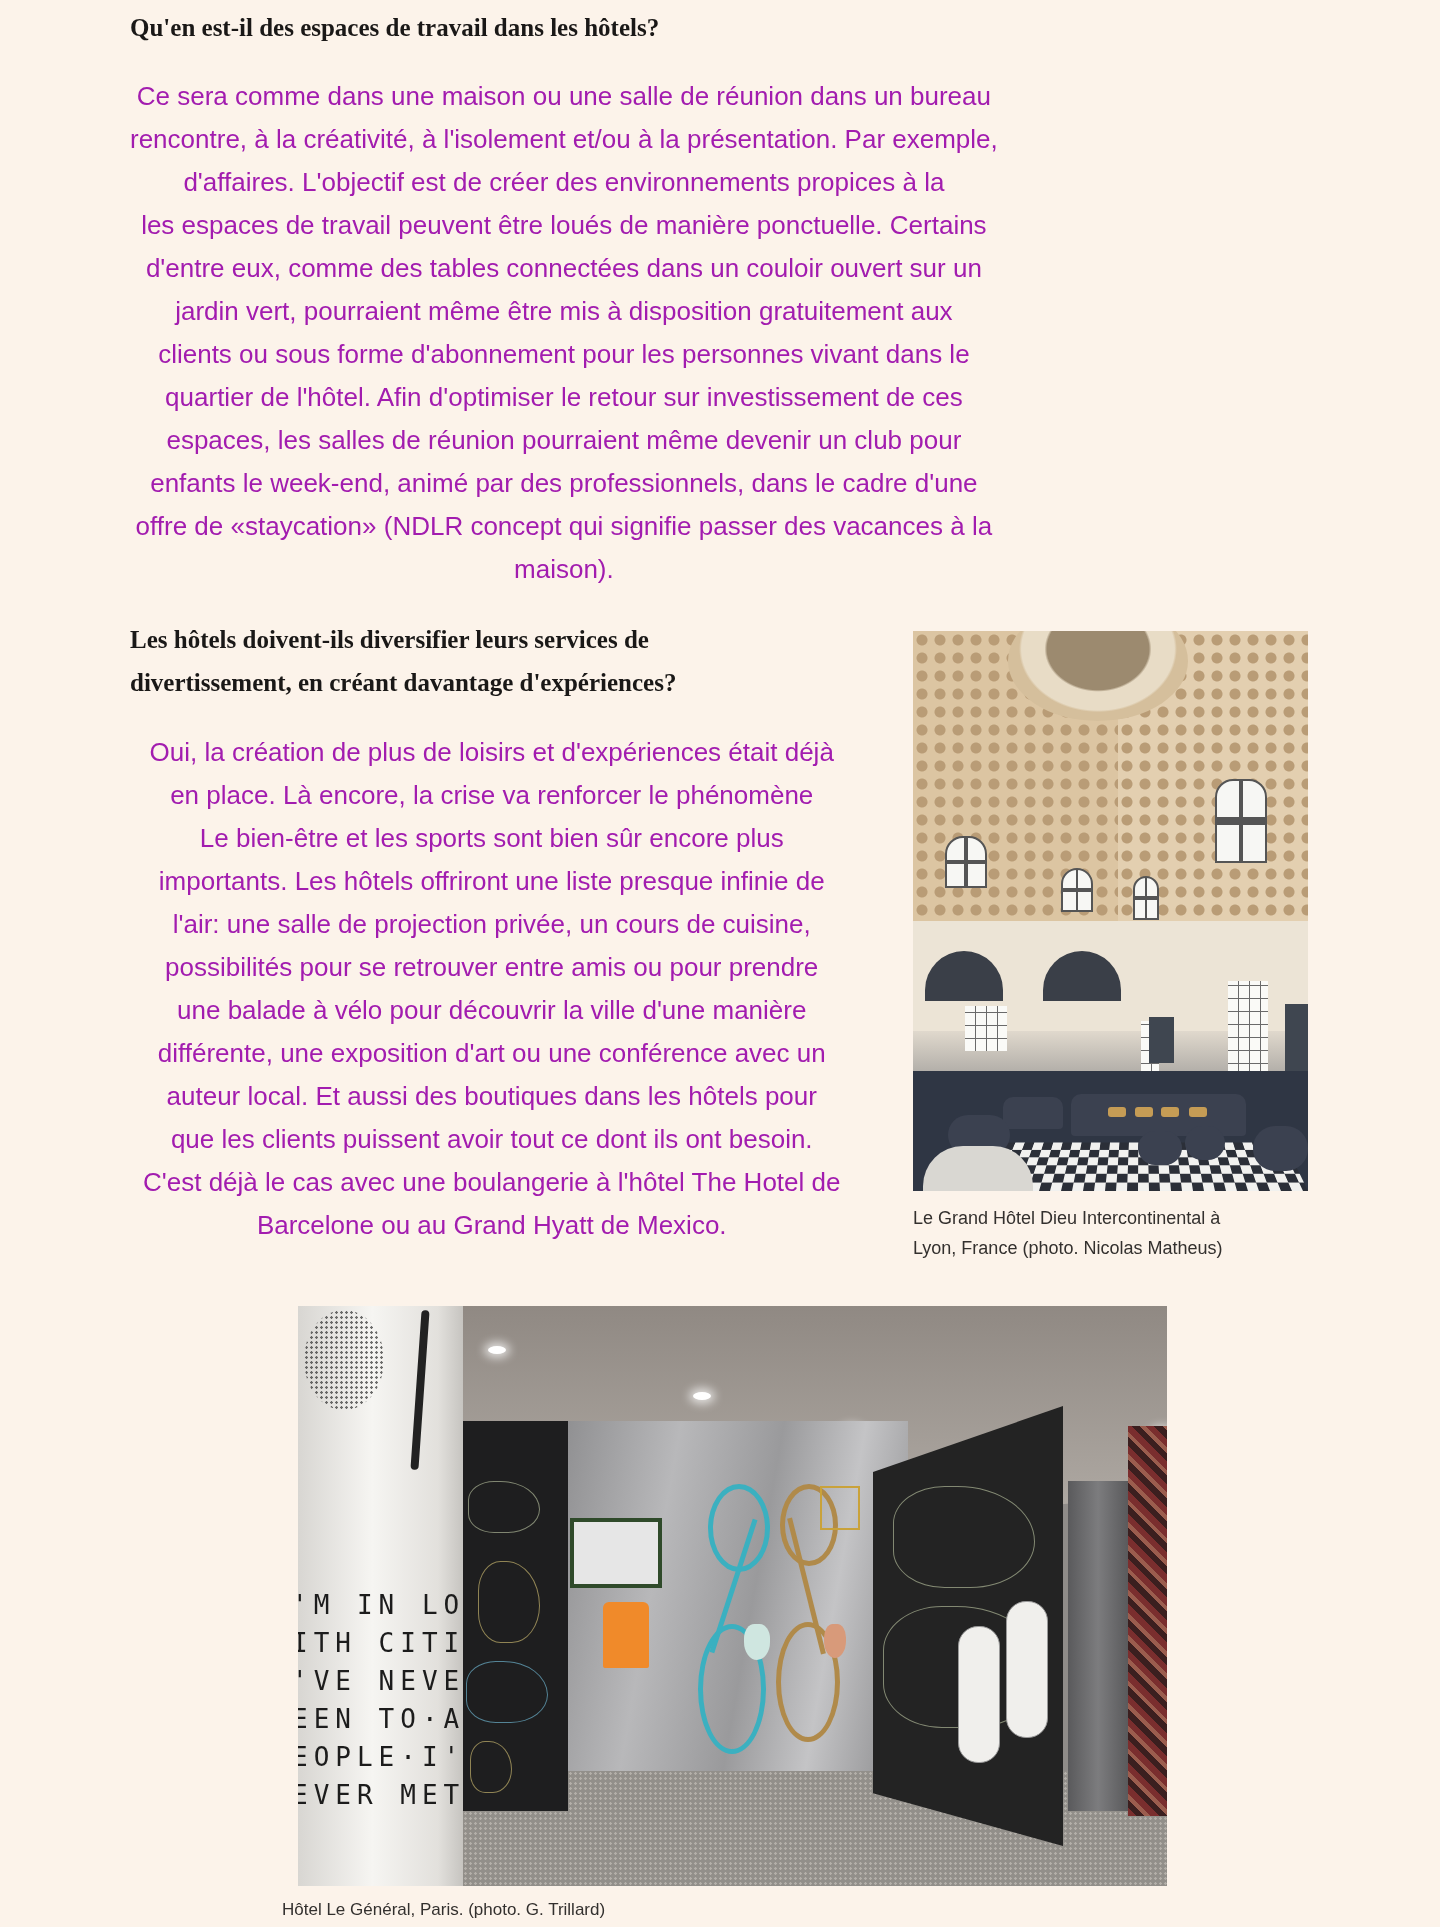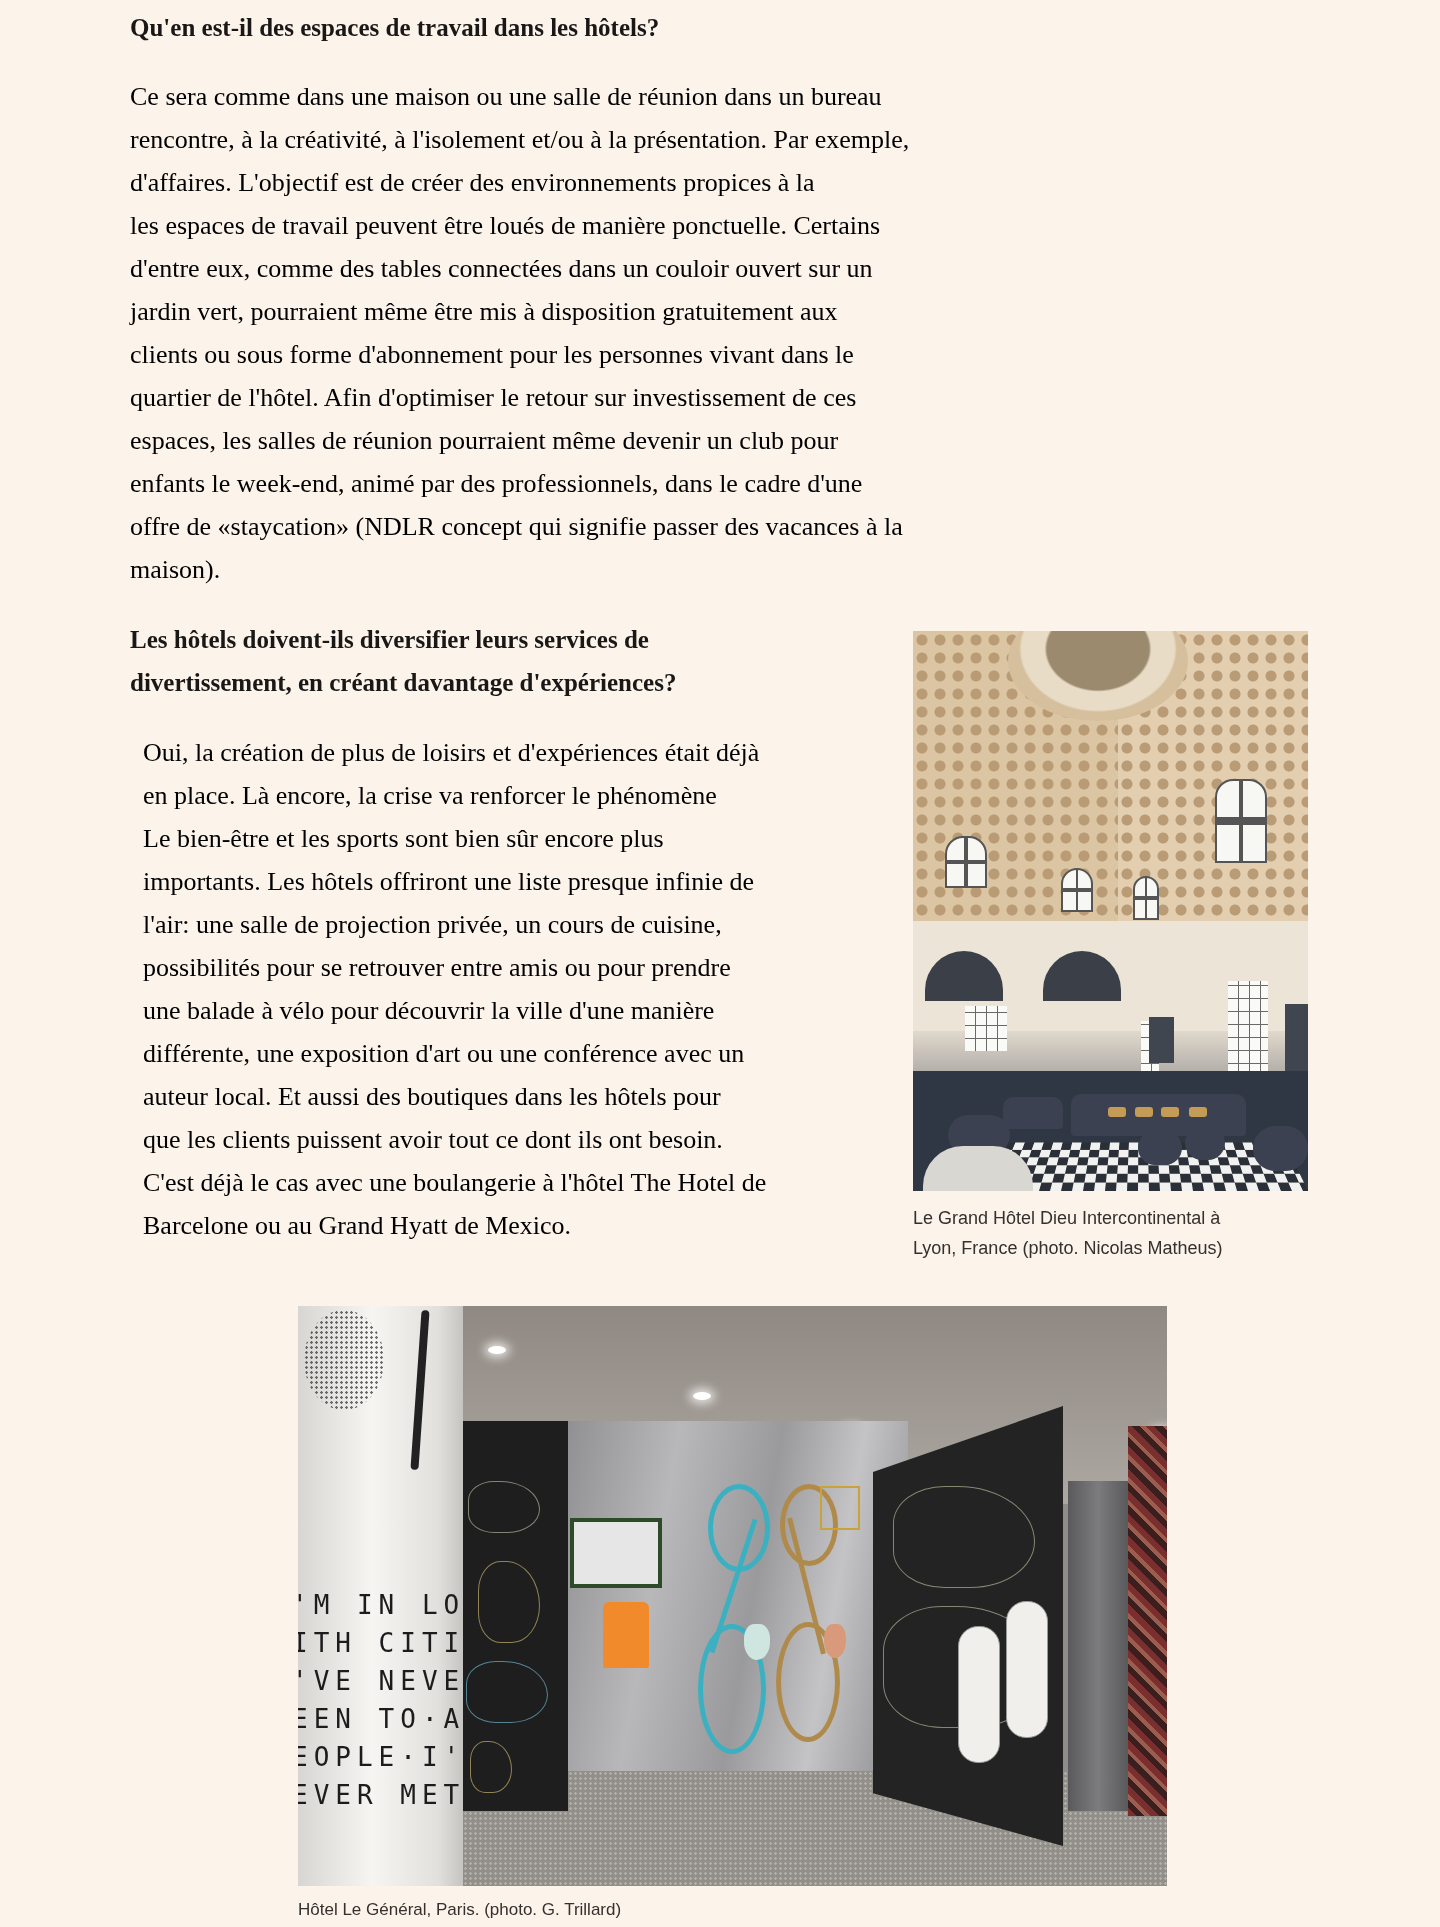"Ce sera comme dans une" .p { color: #000000 -> #a21caf; font-family: Liberation Serif, serif -> Liberation Sans, sans-serif; text-align: none -> center }
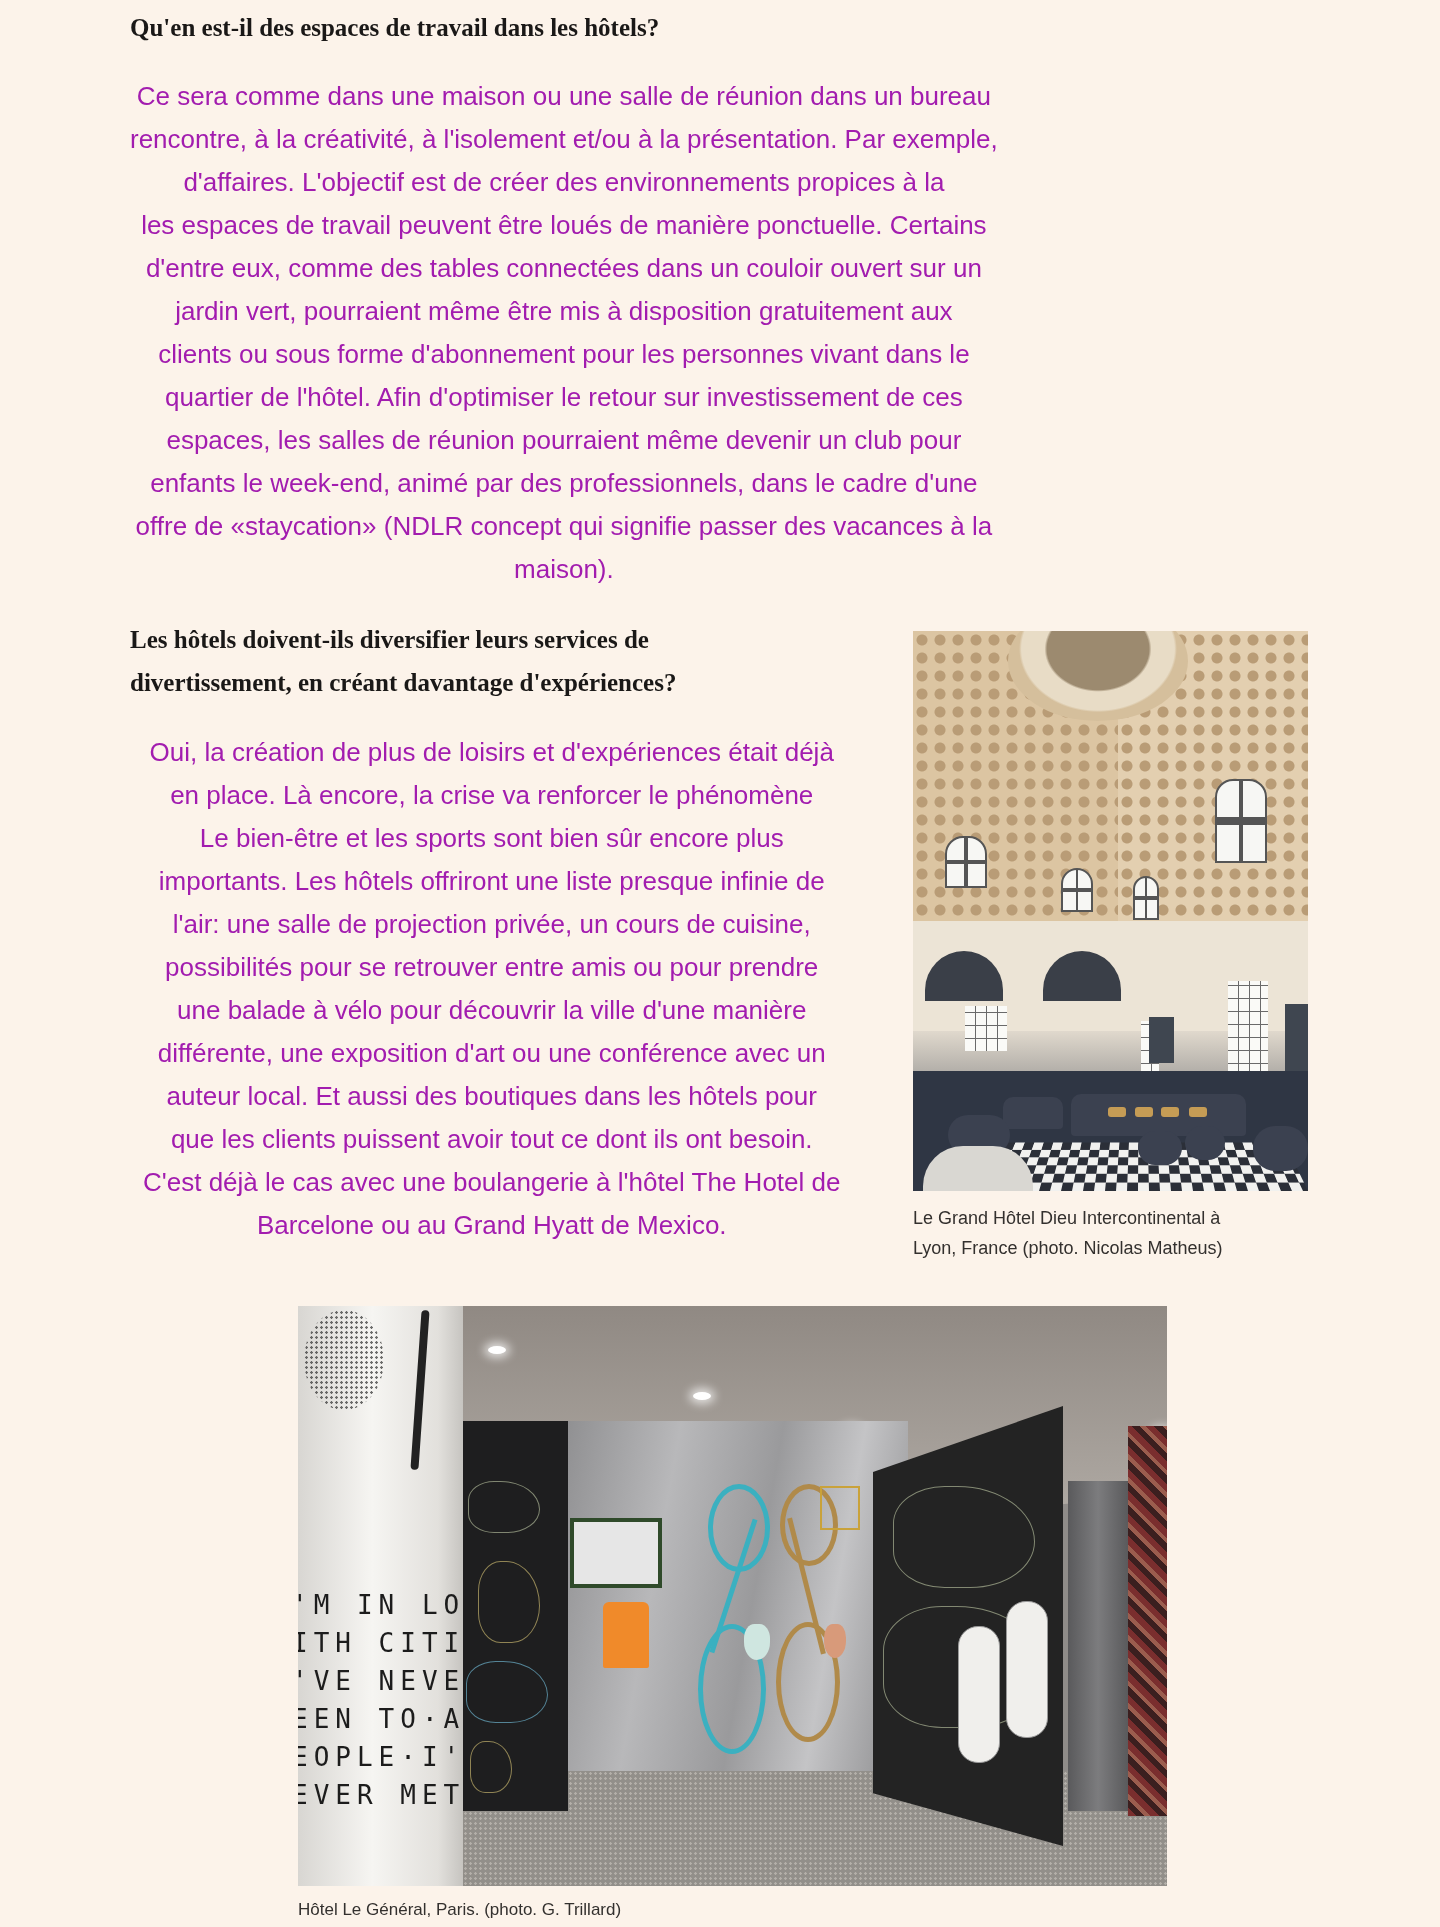"Hôtel Le Général, Paris. (photo." figcaption.caption { left: 298px -> 282px }
